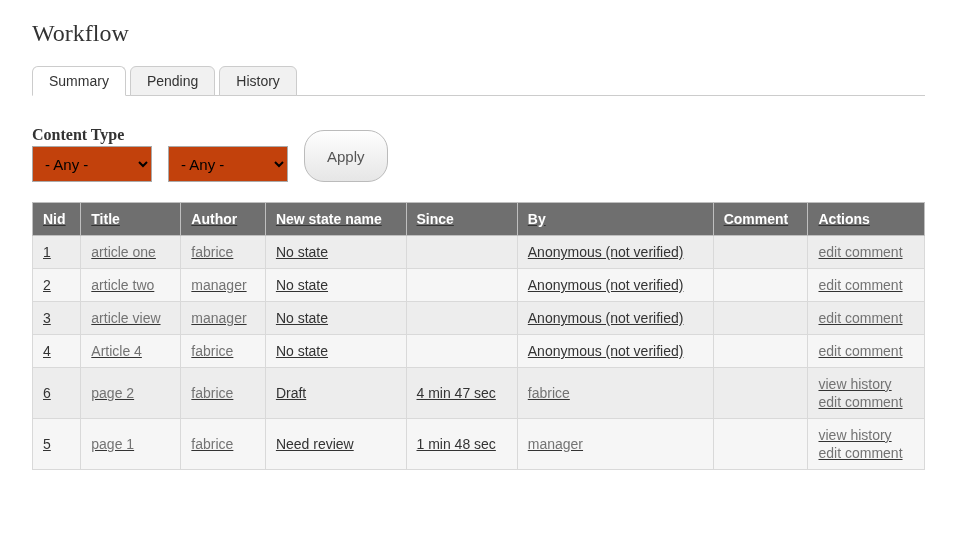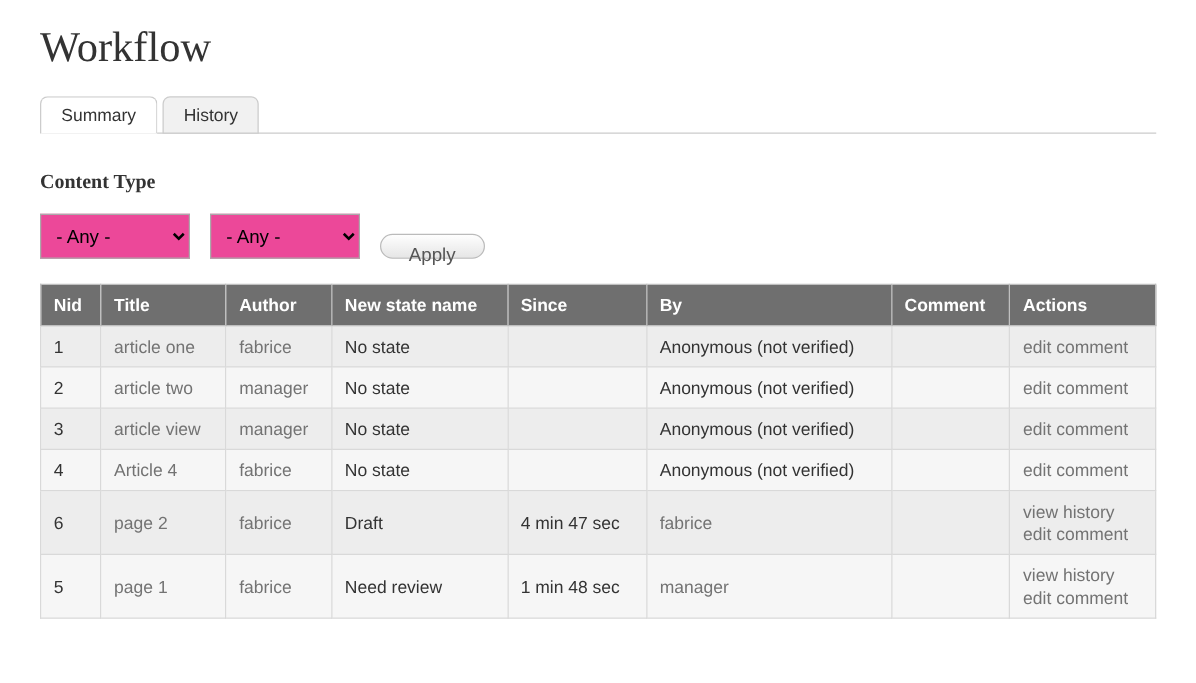"Workflow" h1.page-title { font-size: 34px -> 24px }
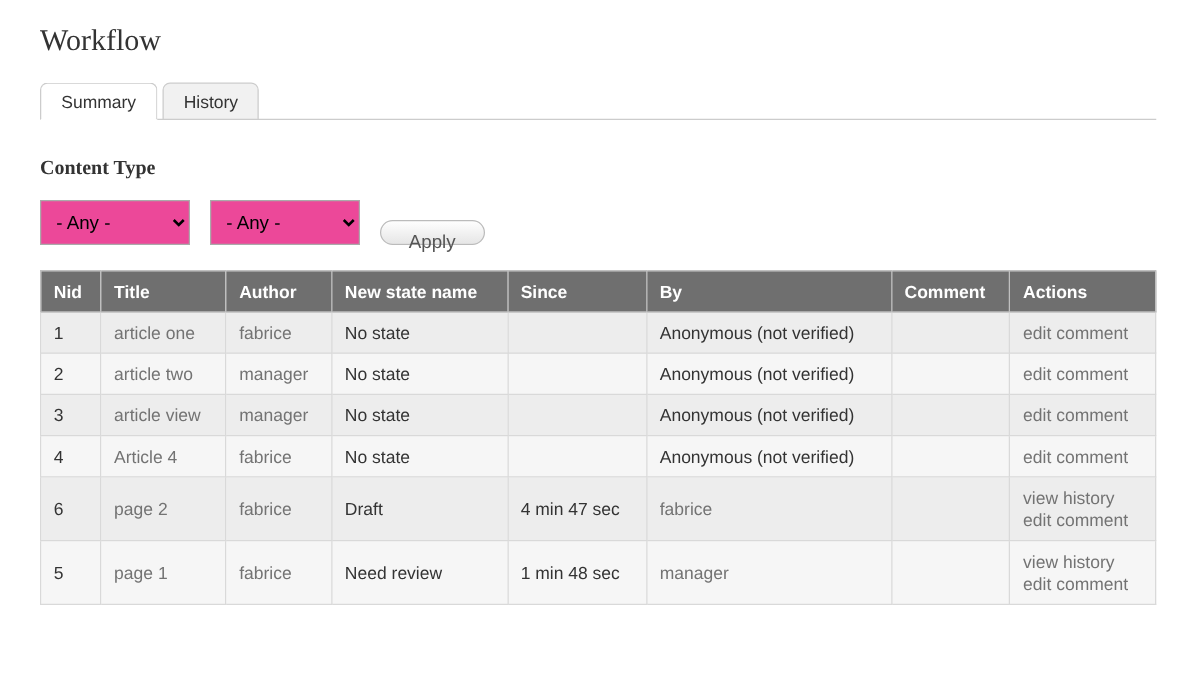"Pending" div.tab { html: none -> <div>Pending</div> }
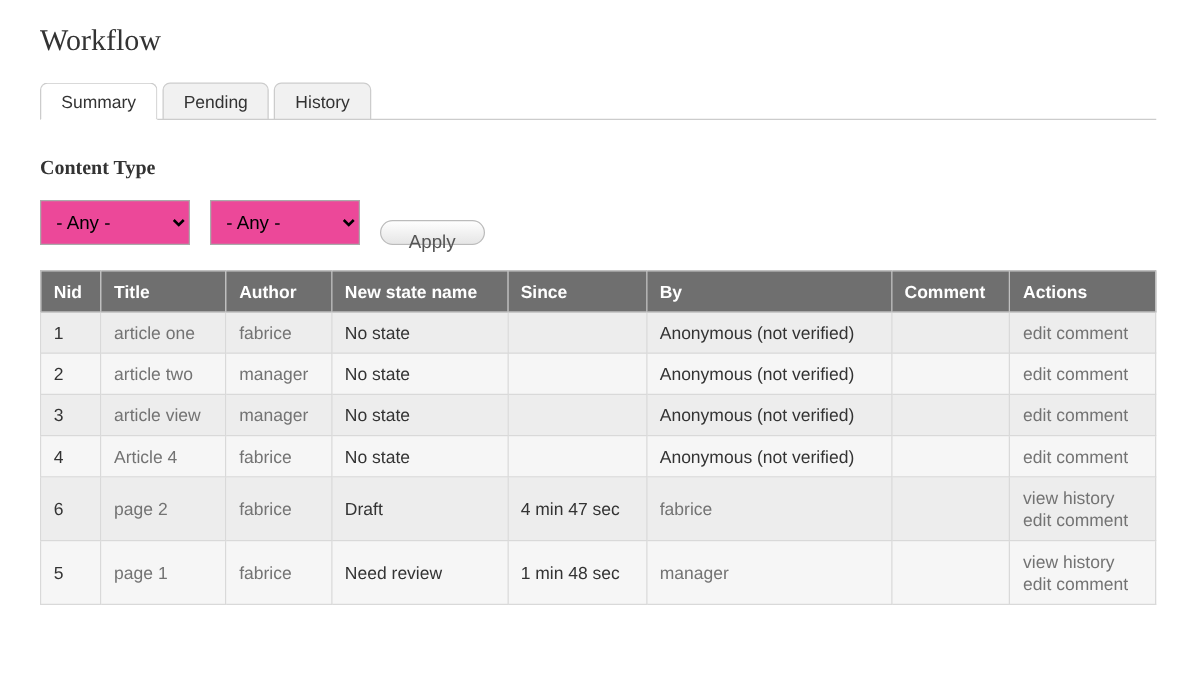"Content Type" .filter label { margin-bottom: 16px -> 2px }
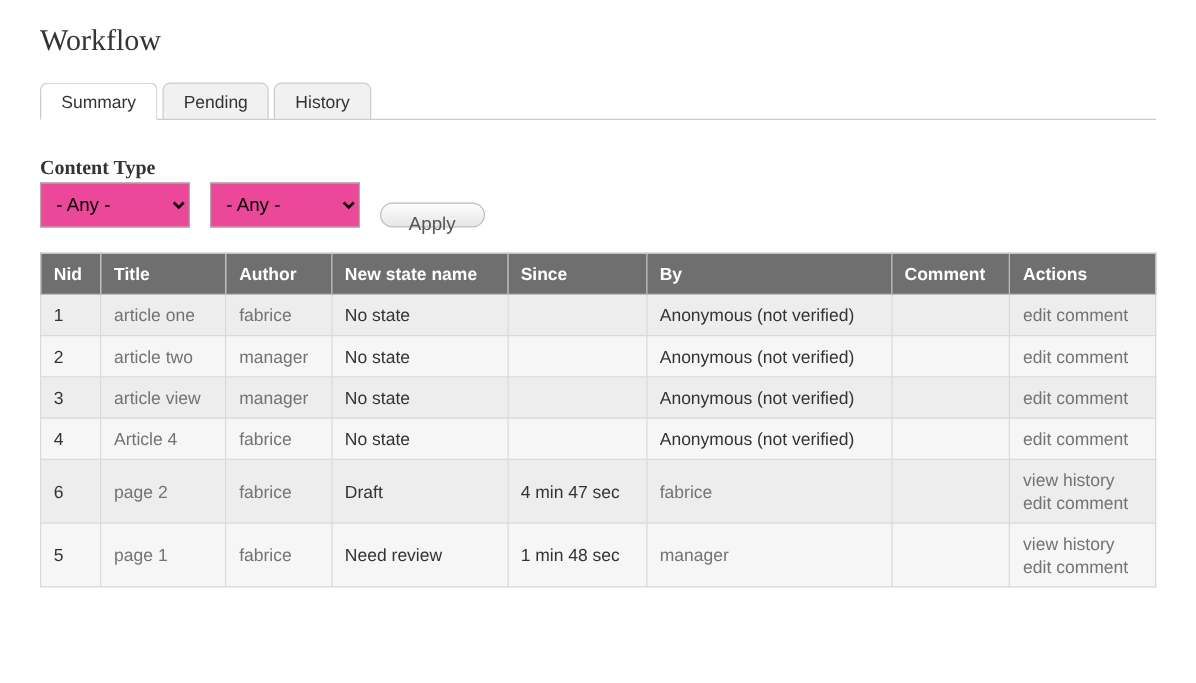"- Any -" .filter select { background: #ec4899 -> #c2410c }
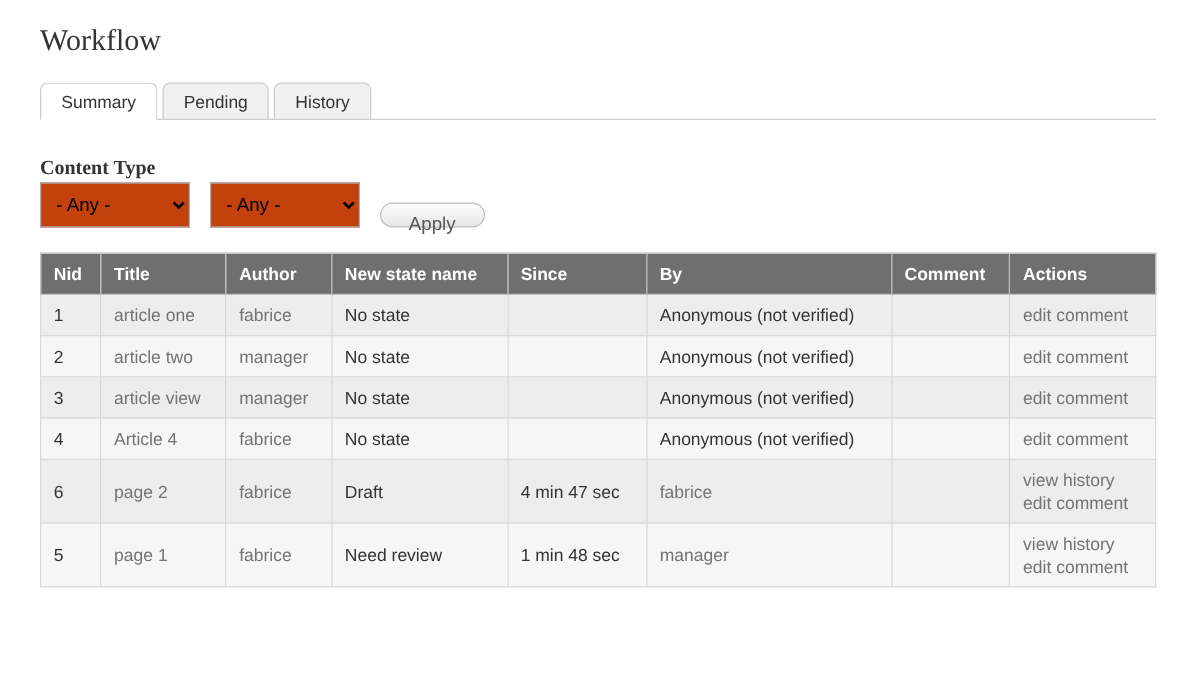"Apply" .apply-btn { height: 20px -> 52px }
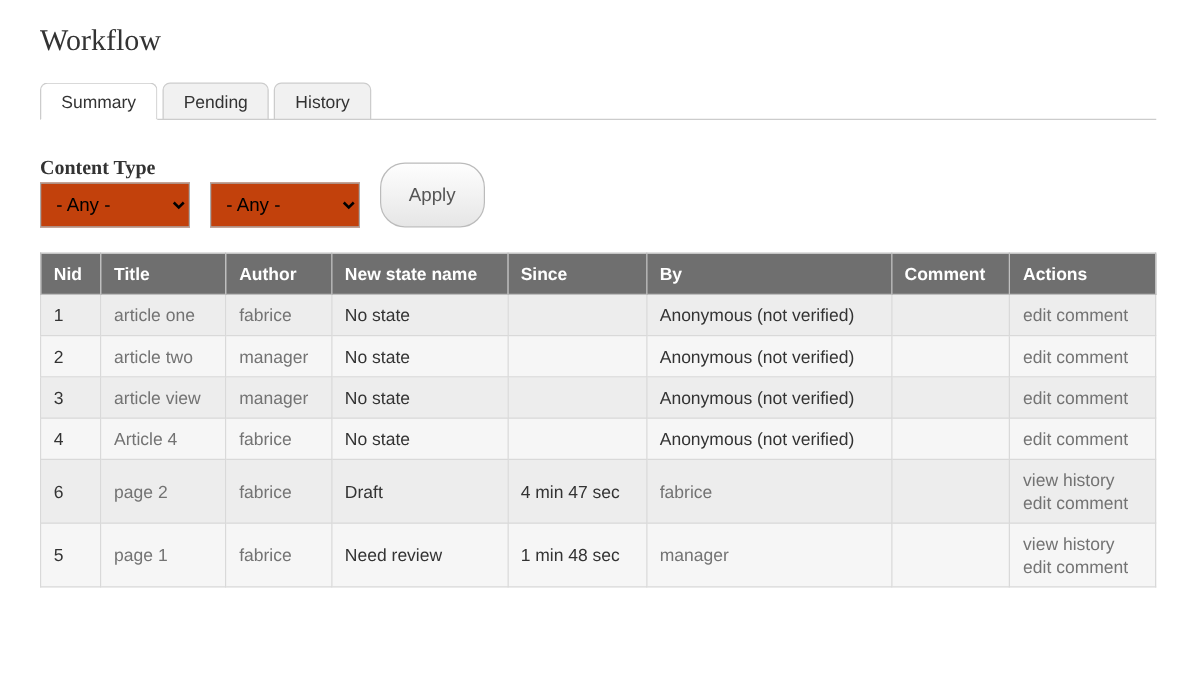"Nid" table.data { text-decoration: none -> underline }
